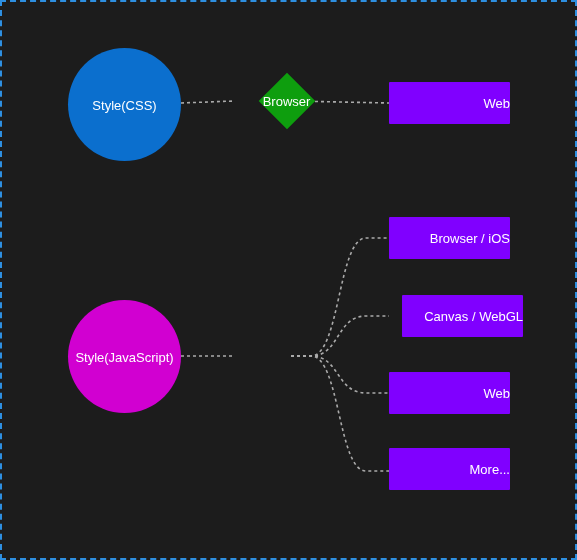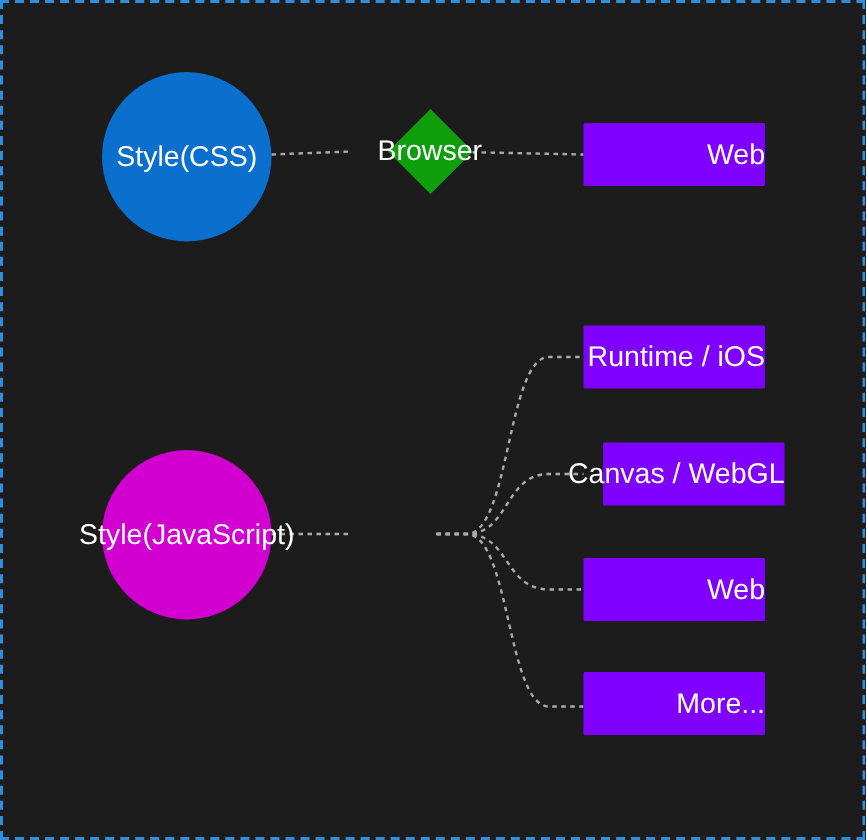"Style(CSS)" .node { font-size: 19px -> 13px }
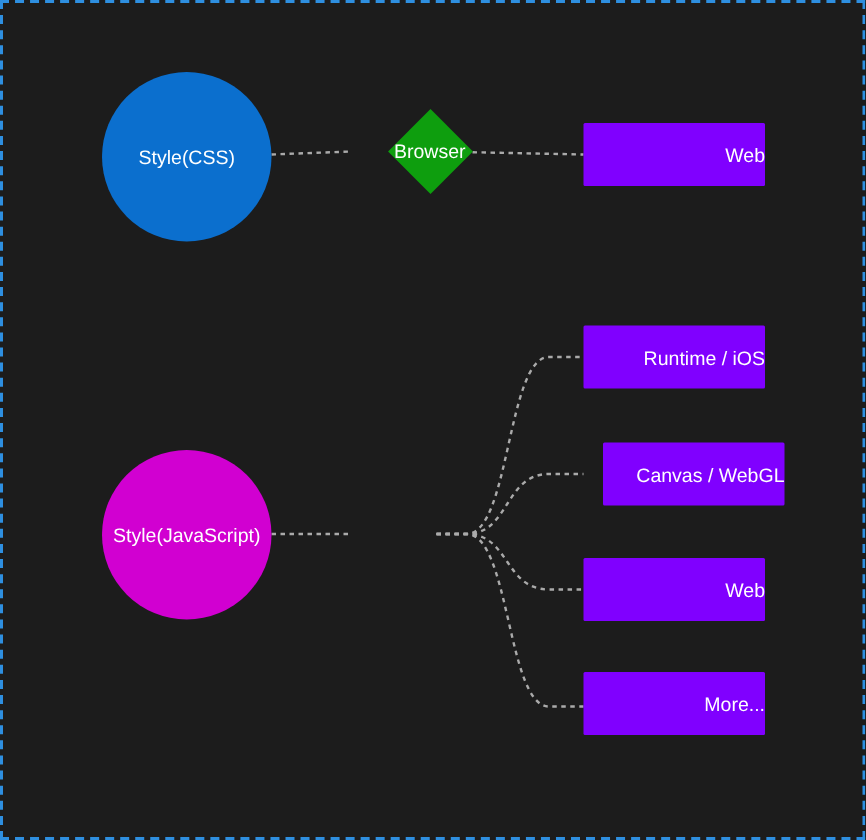"Runtime / iOS" span.node-label { text: Runtime -> Browser }
